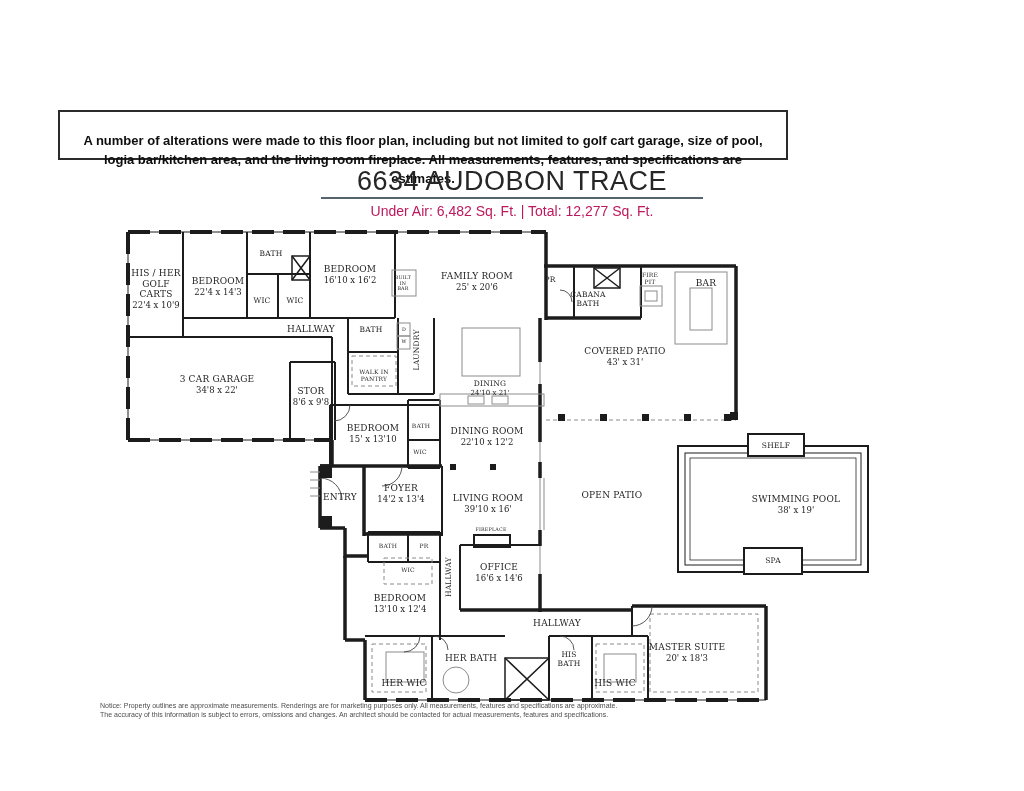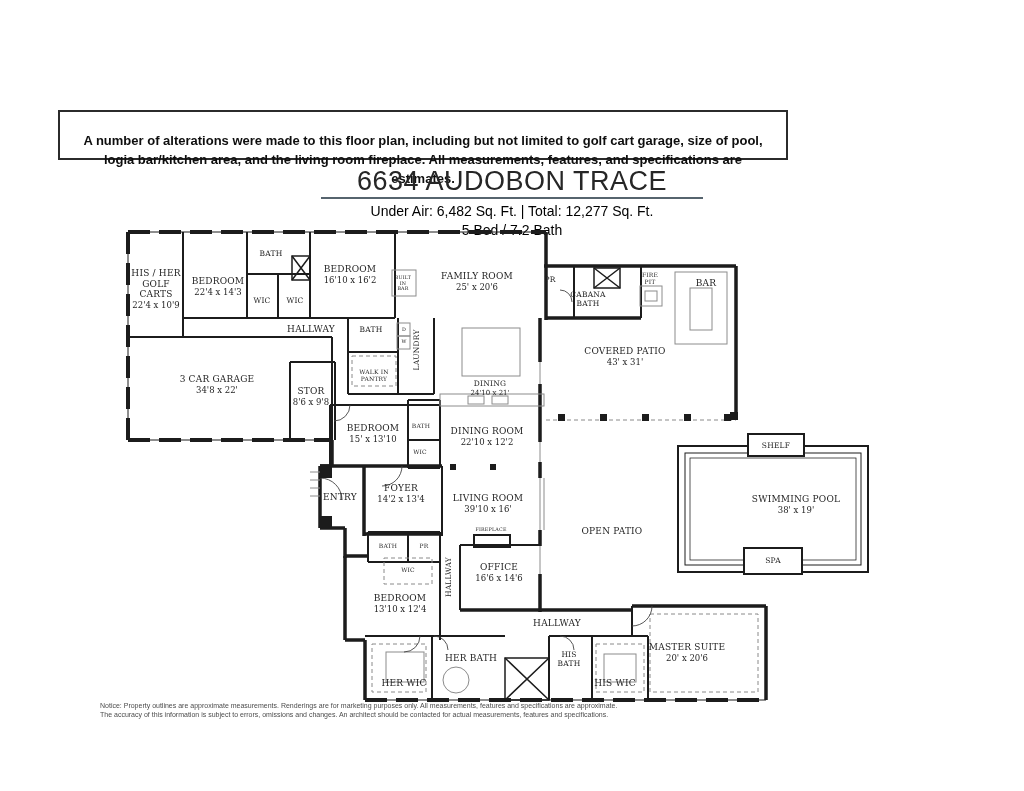"Under Air: 6,482 Sq. Ft." .subtitle { color: #000000 -> #be185d }
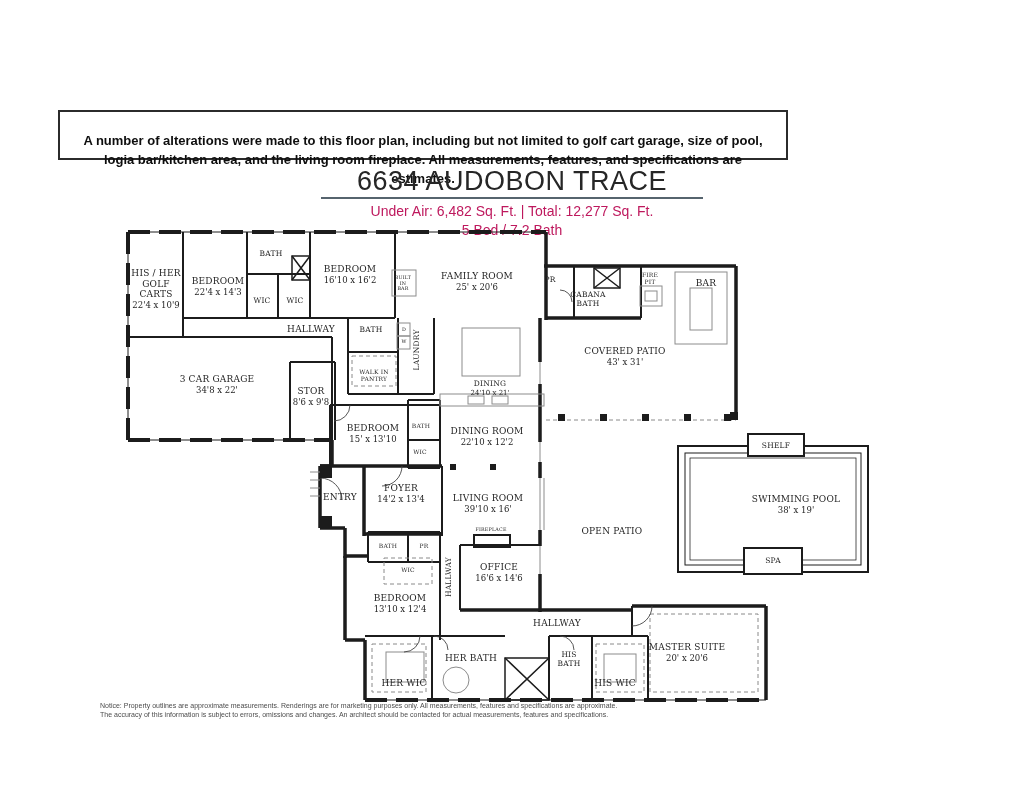"5 Bed / 7.2 Bath" div.subtitle { html: <div>5 Bed / 7.2 Bath</div> -> none }
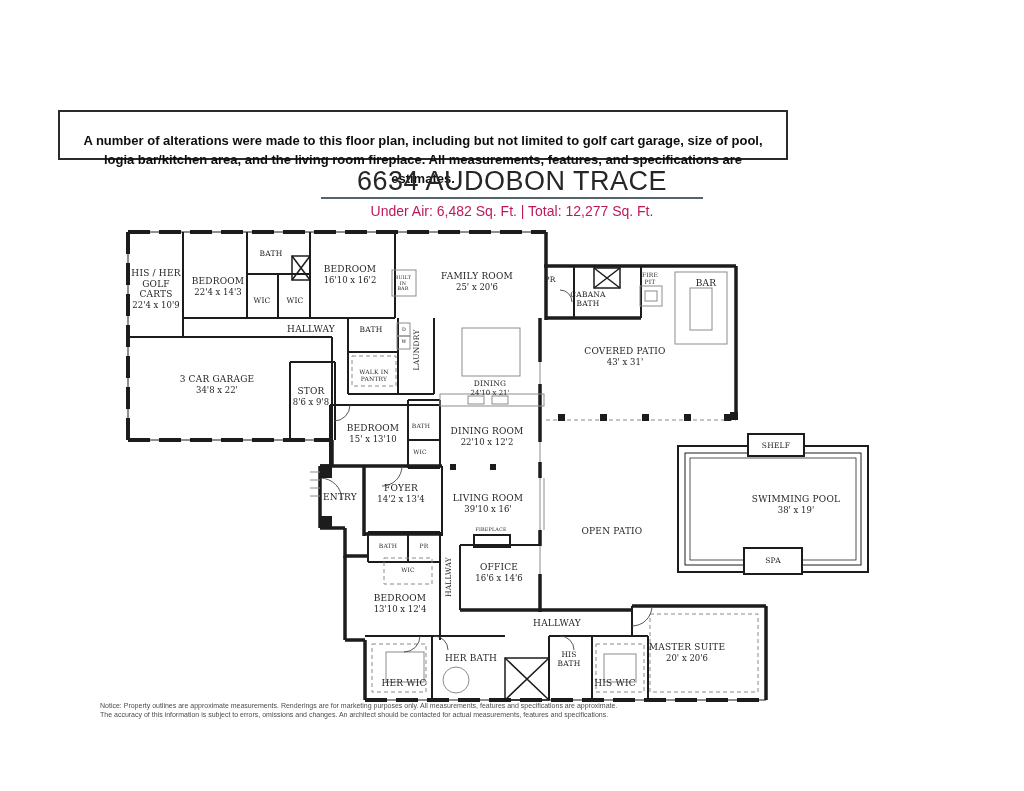"OPEN PATIO" div.lbl { top: 531px -> 495px }
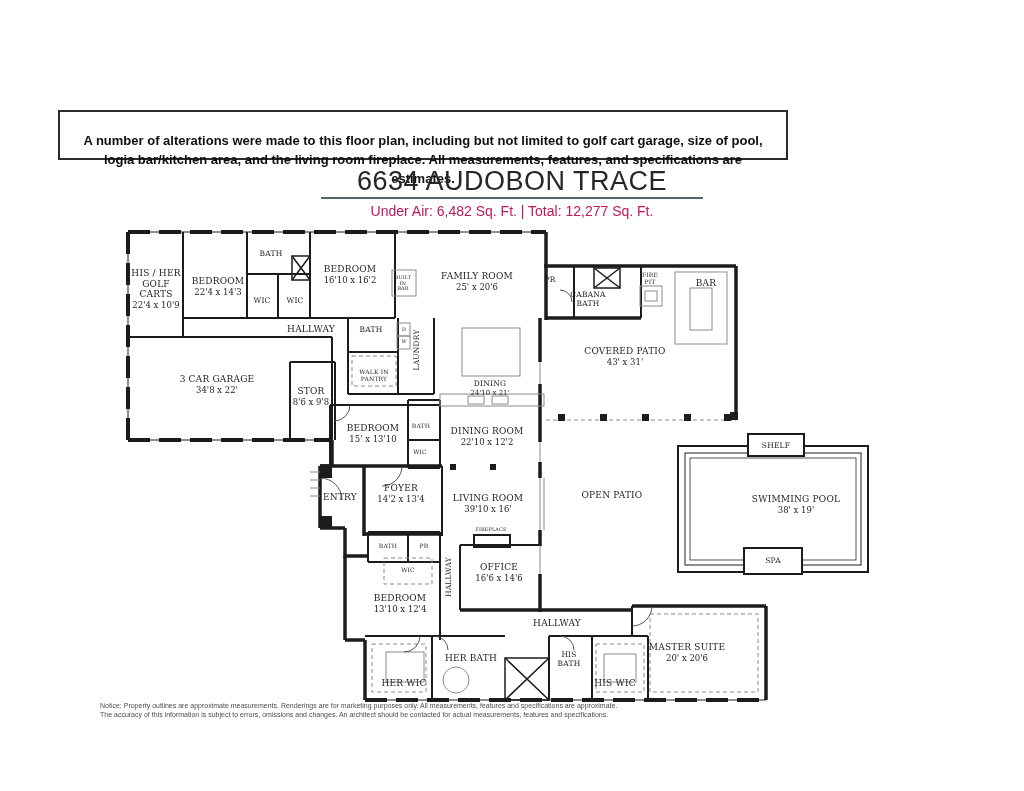"20' x 20'6" span.rd { text: 20'6 -> 18'3 }
